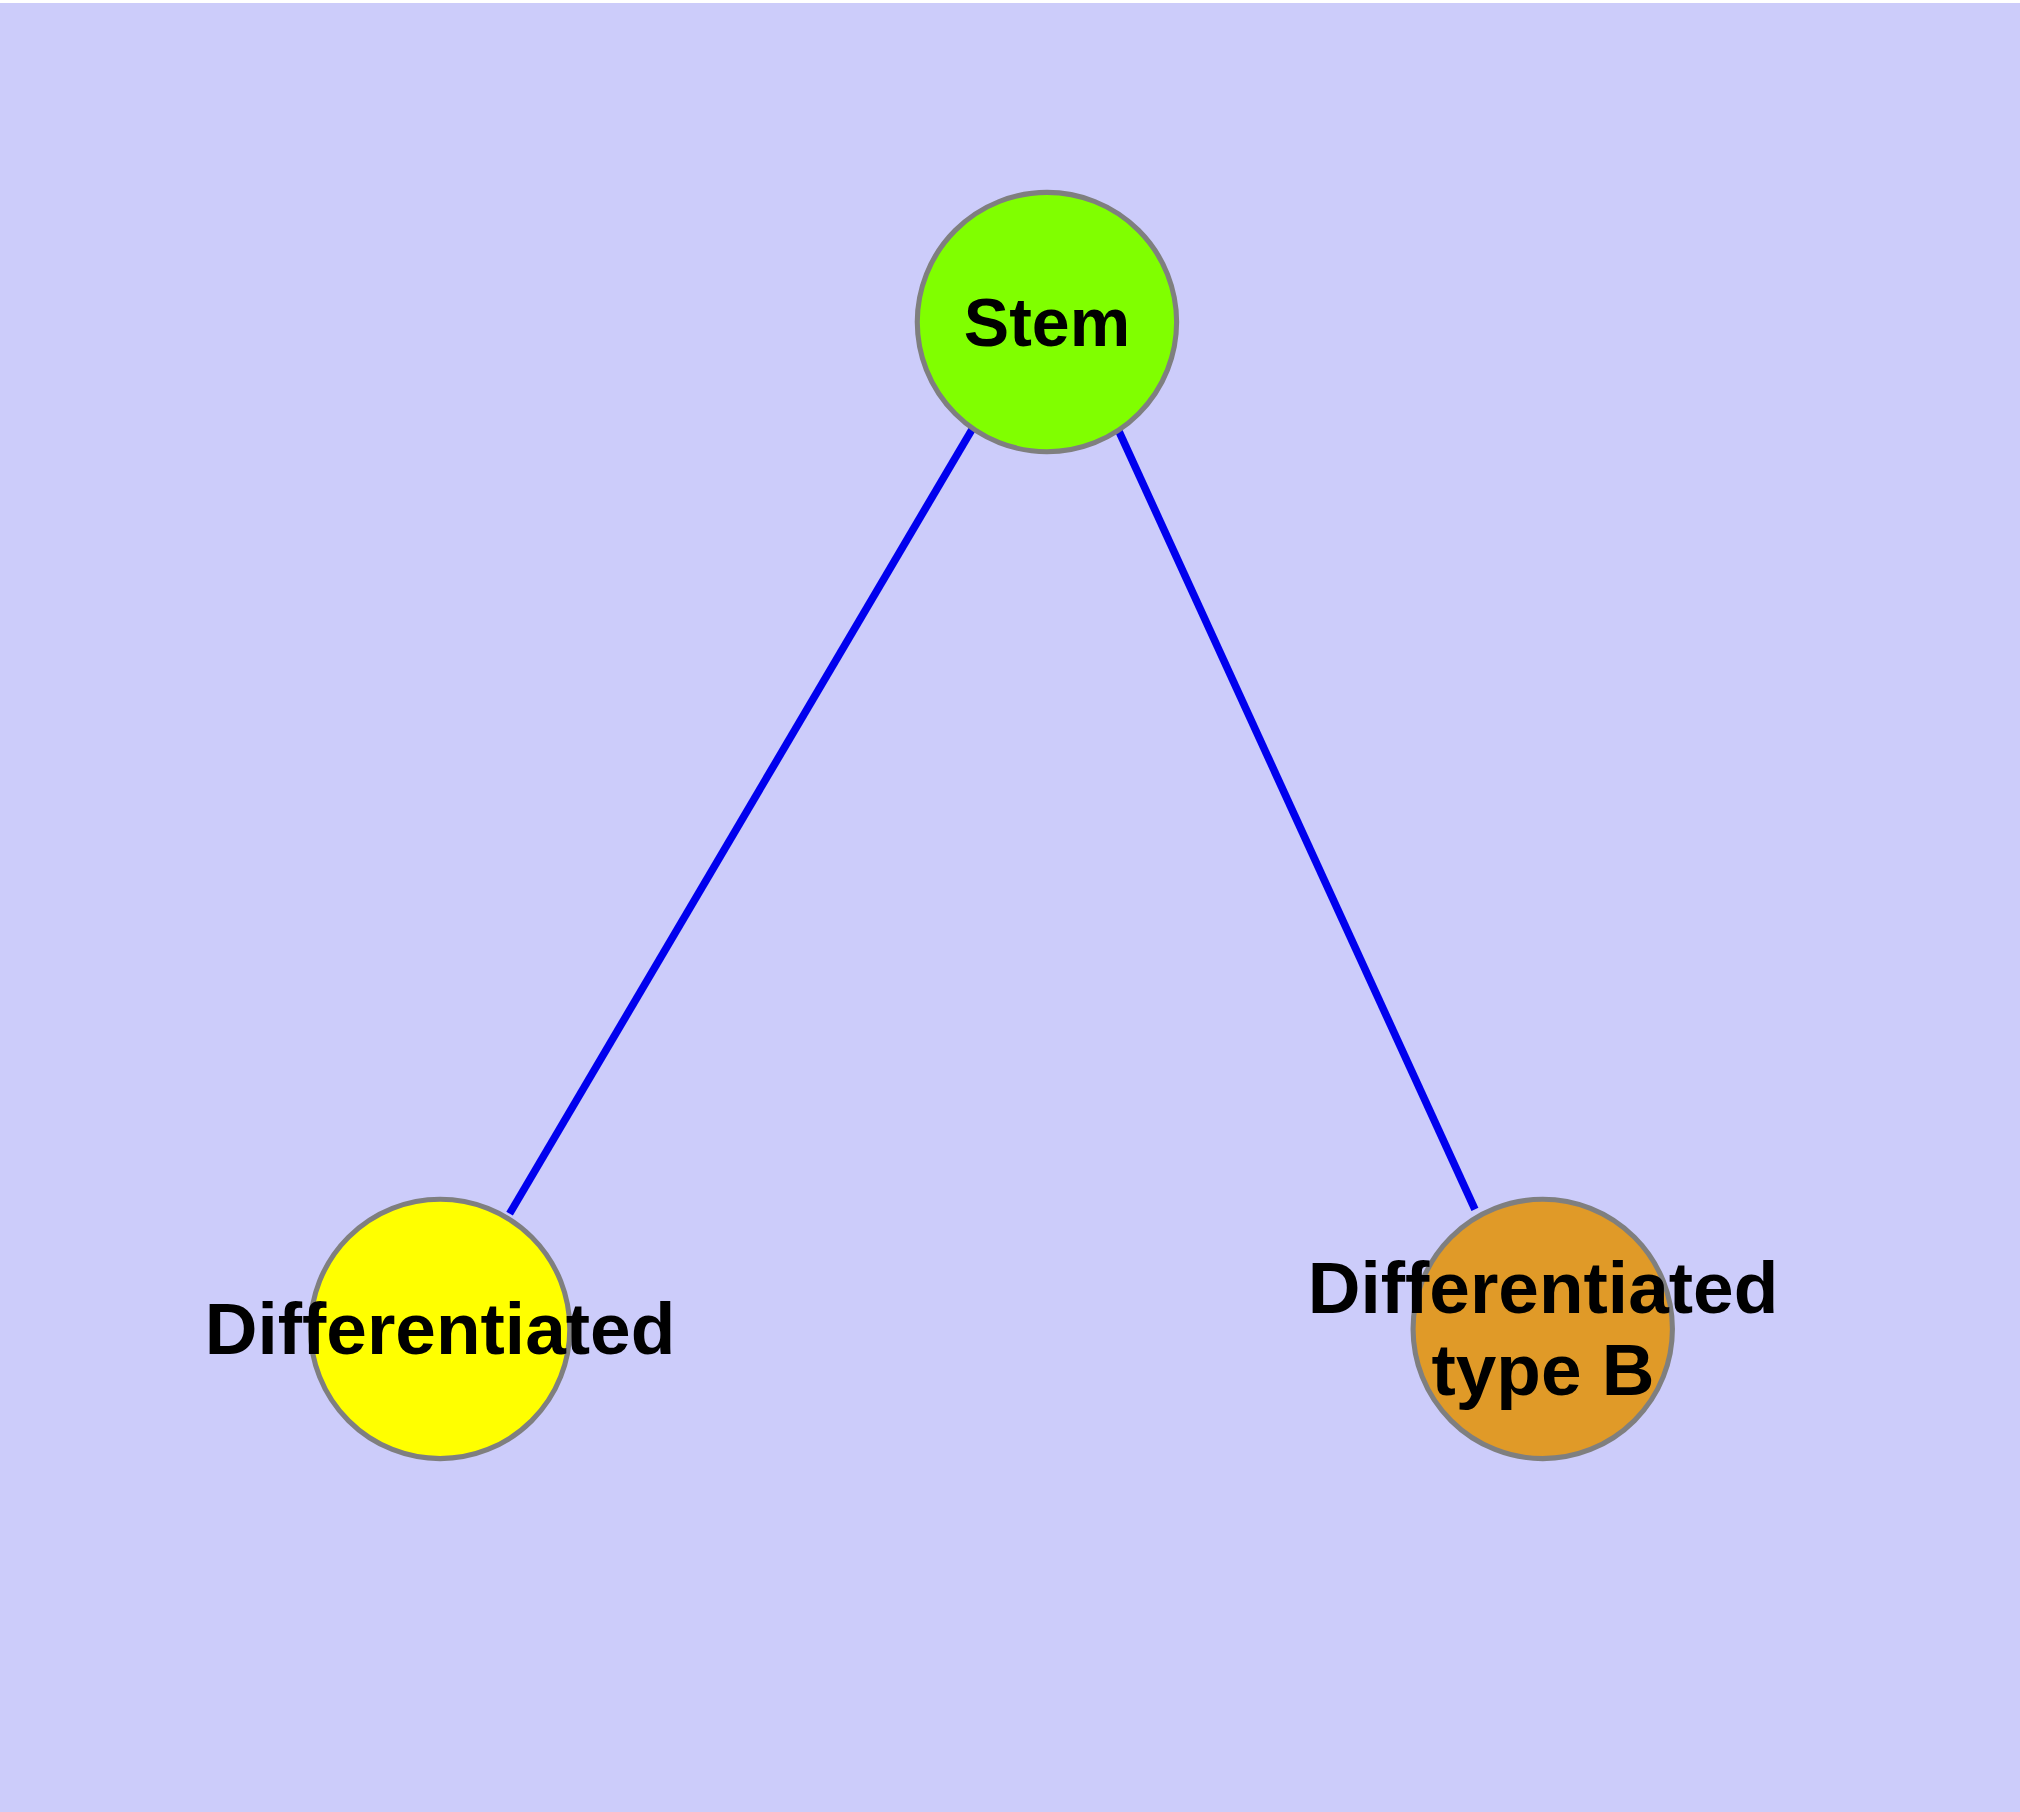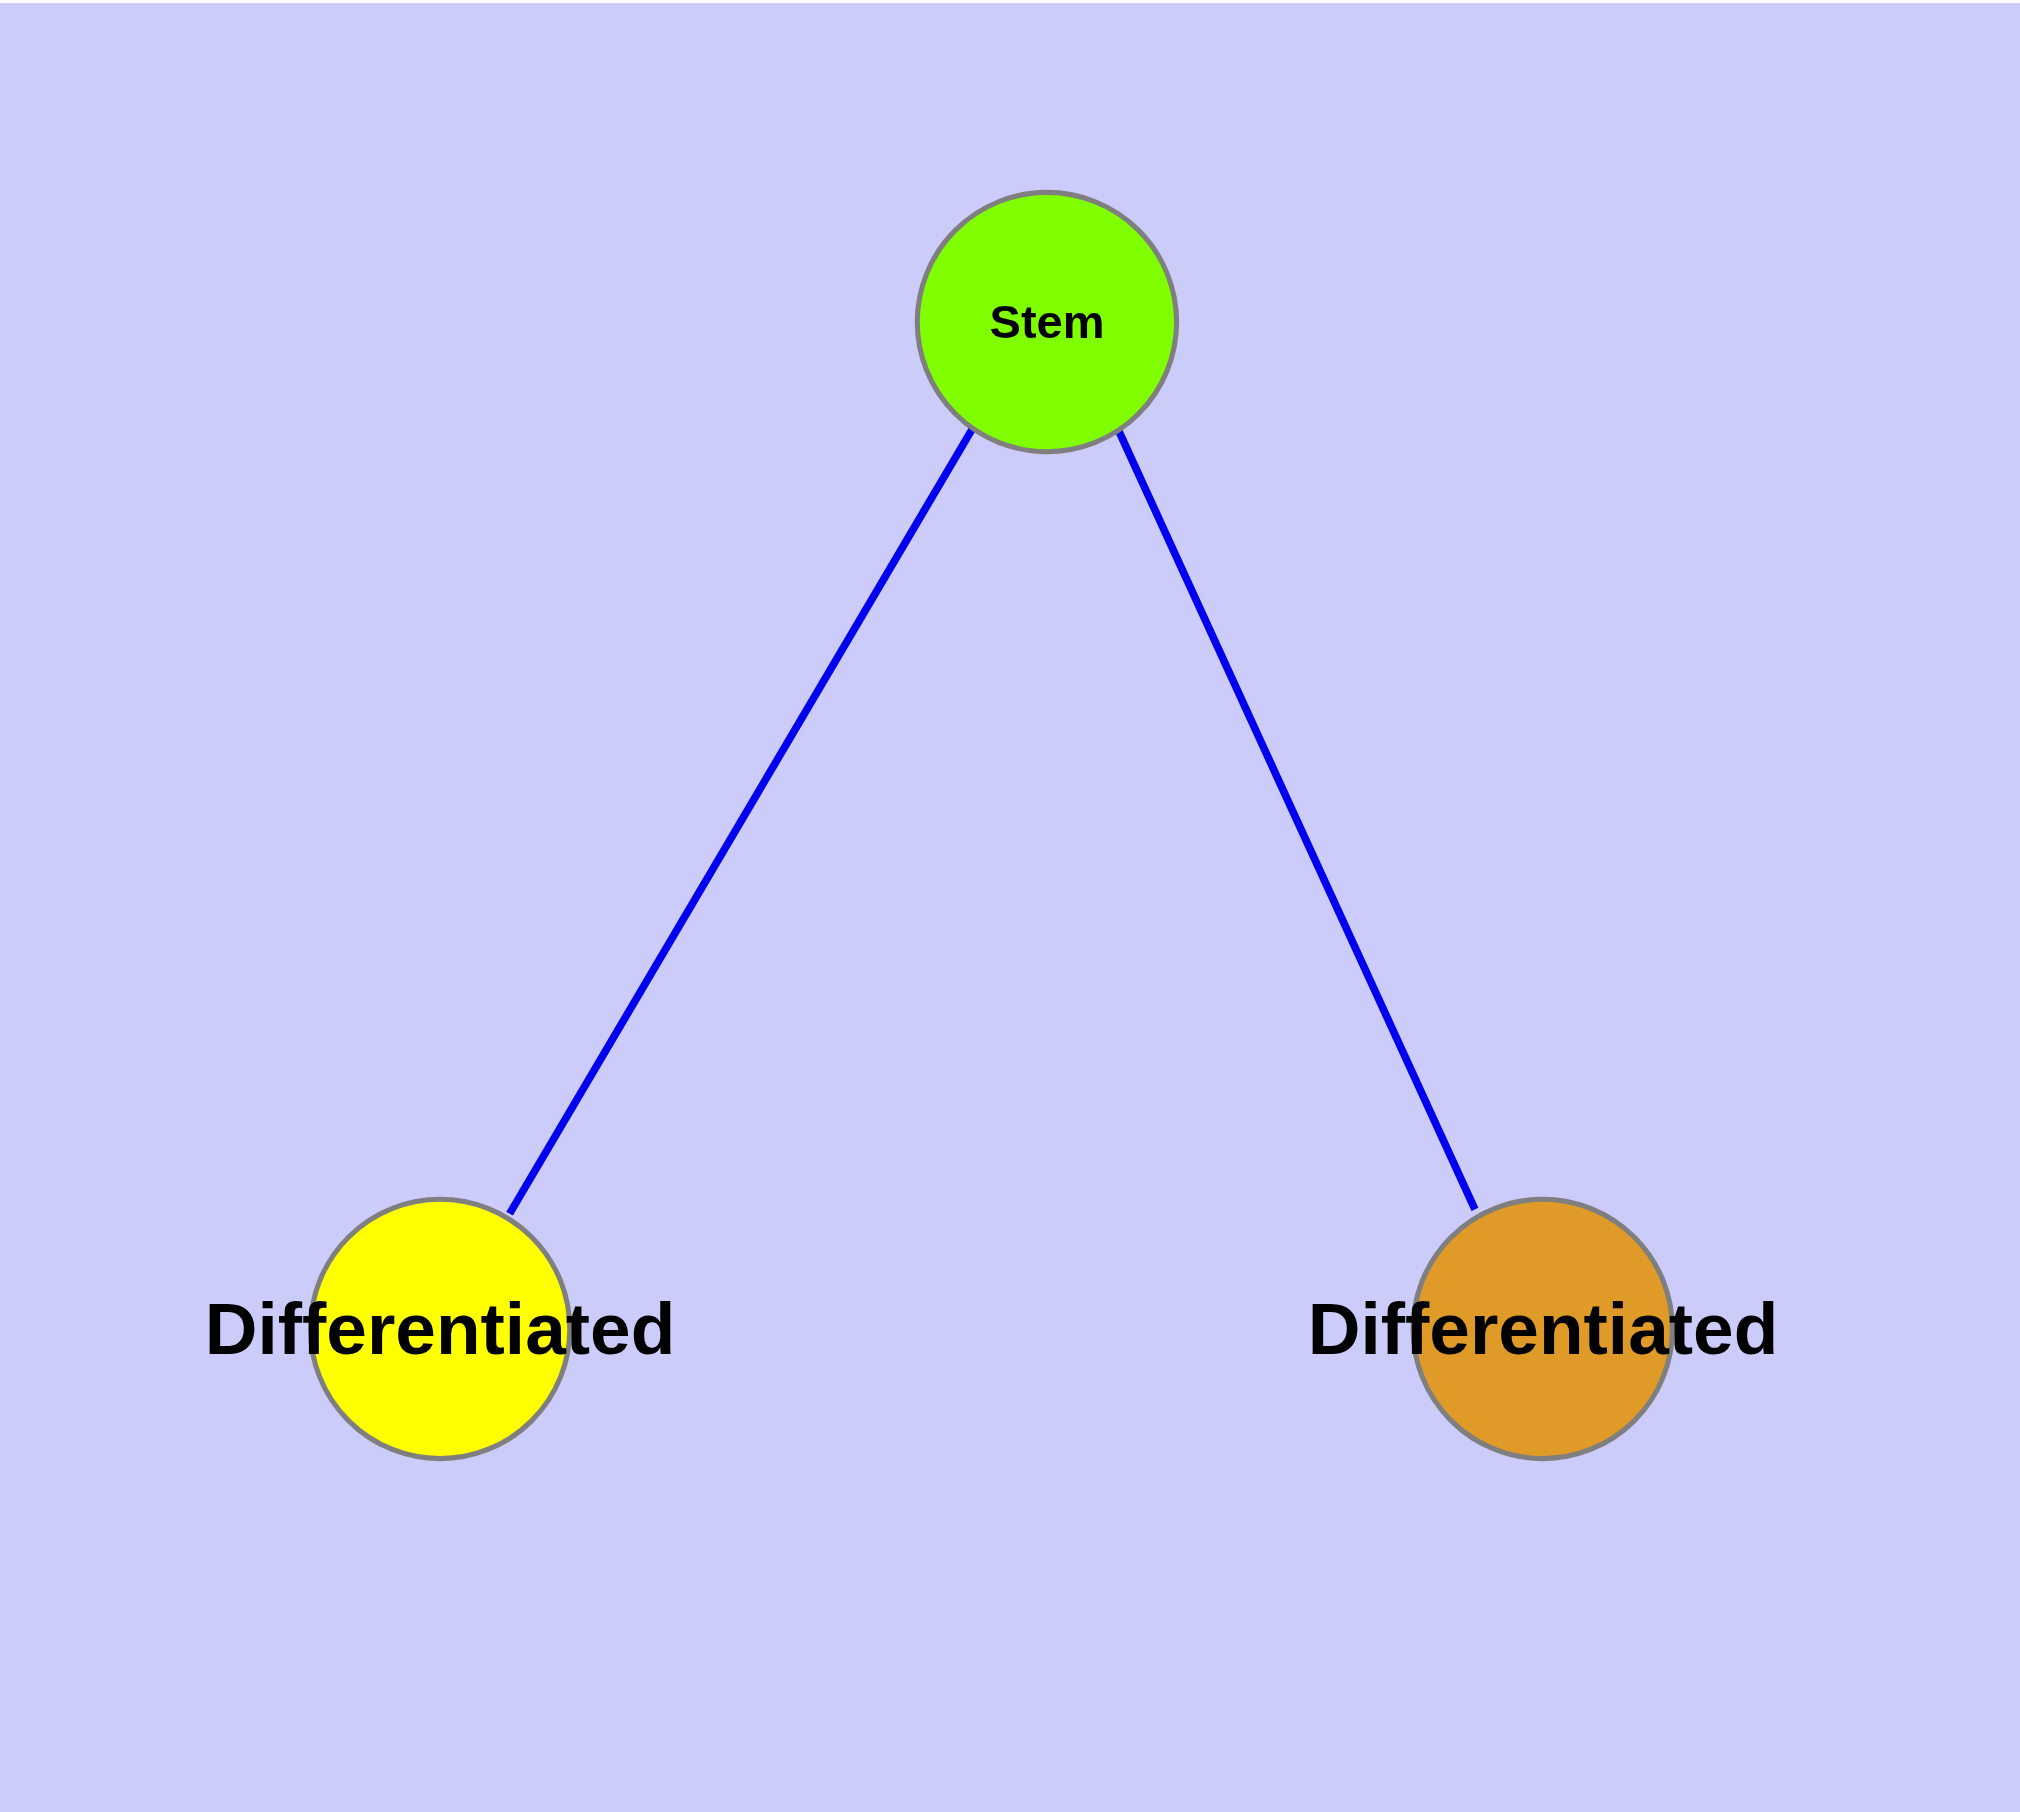"Stem" .label-stem { font-size: 47px -> 68px }
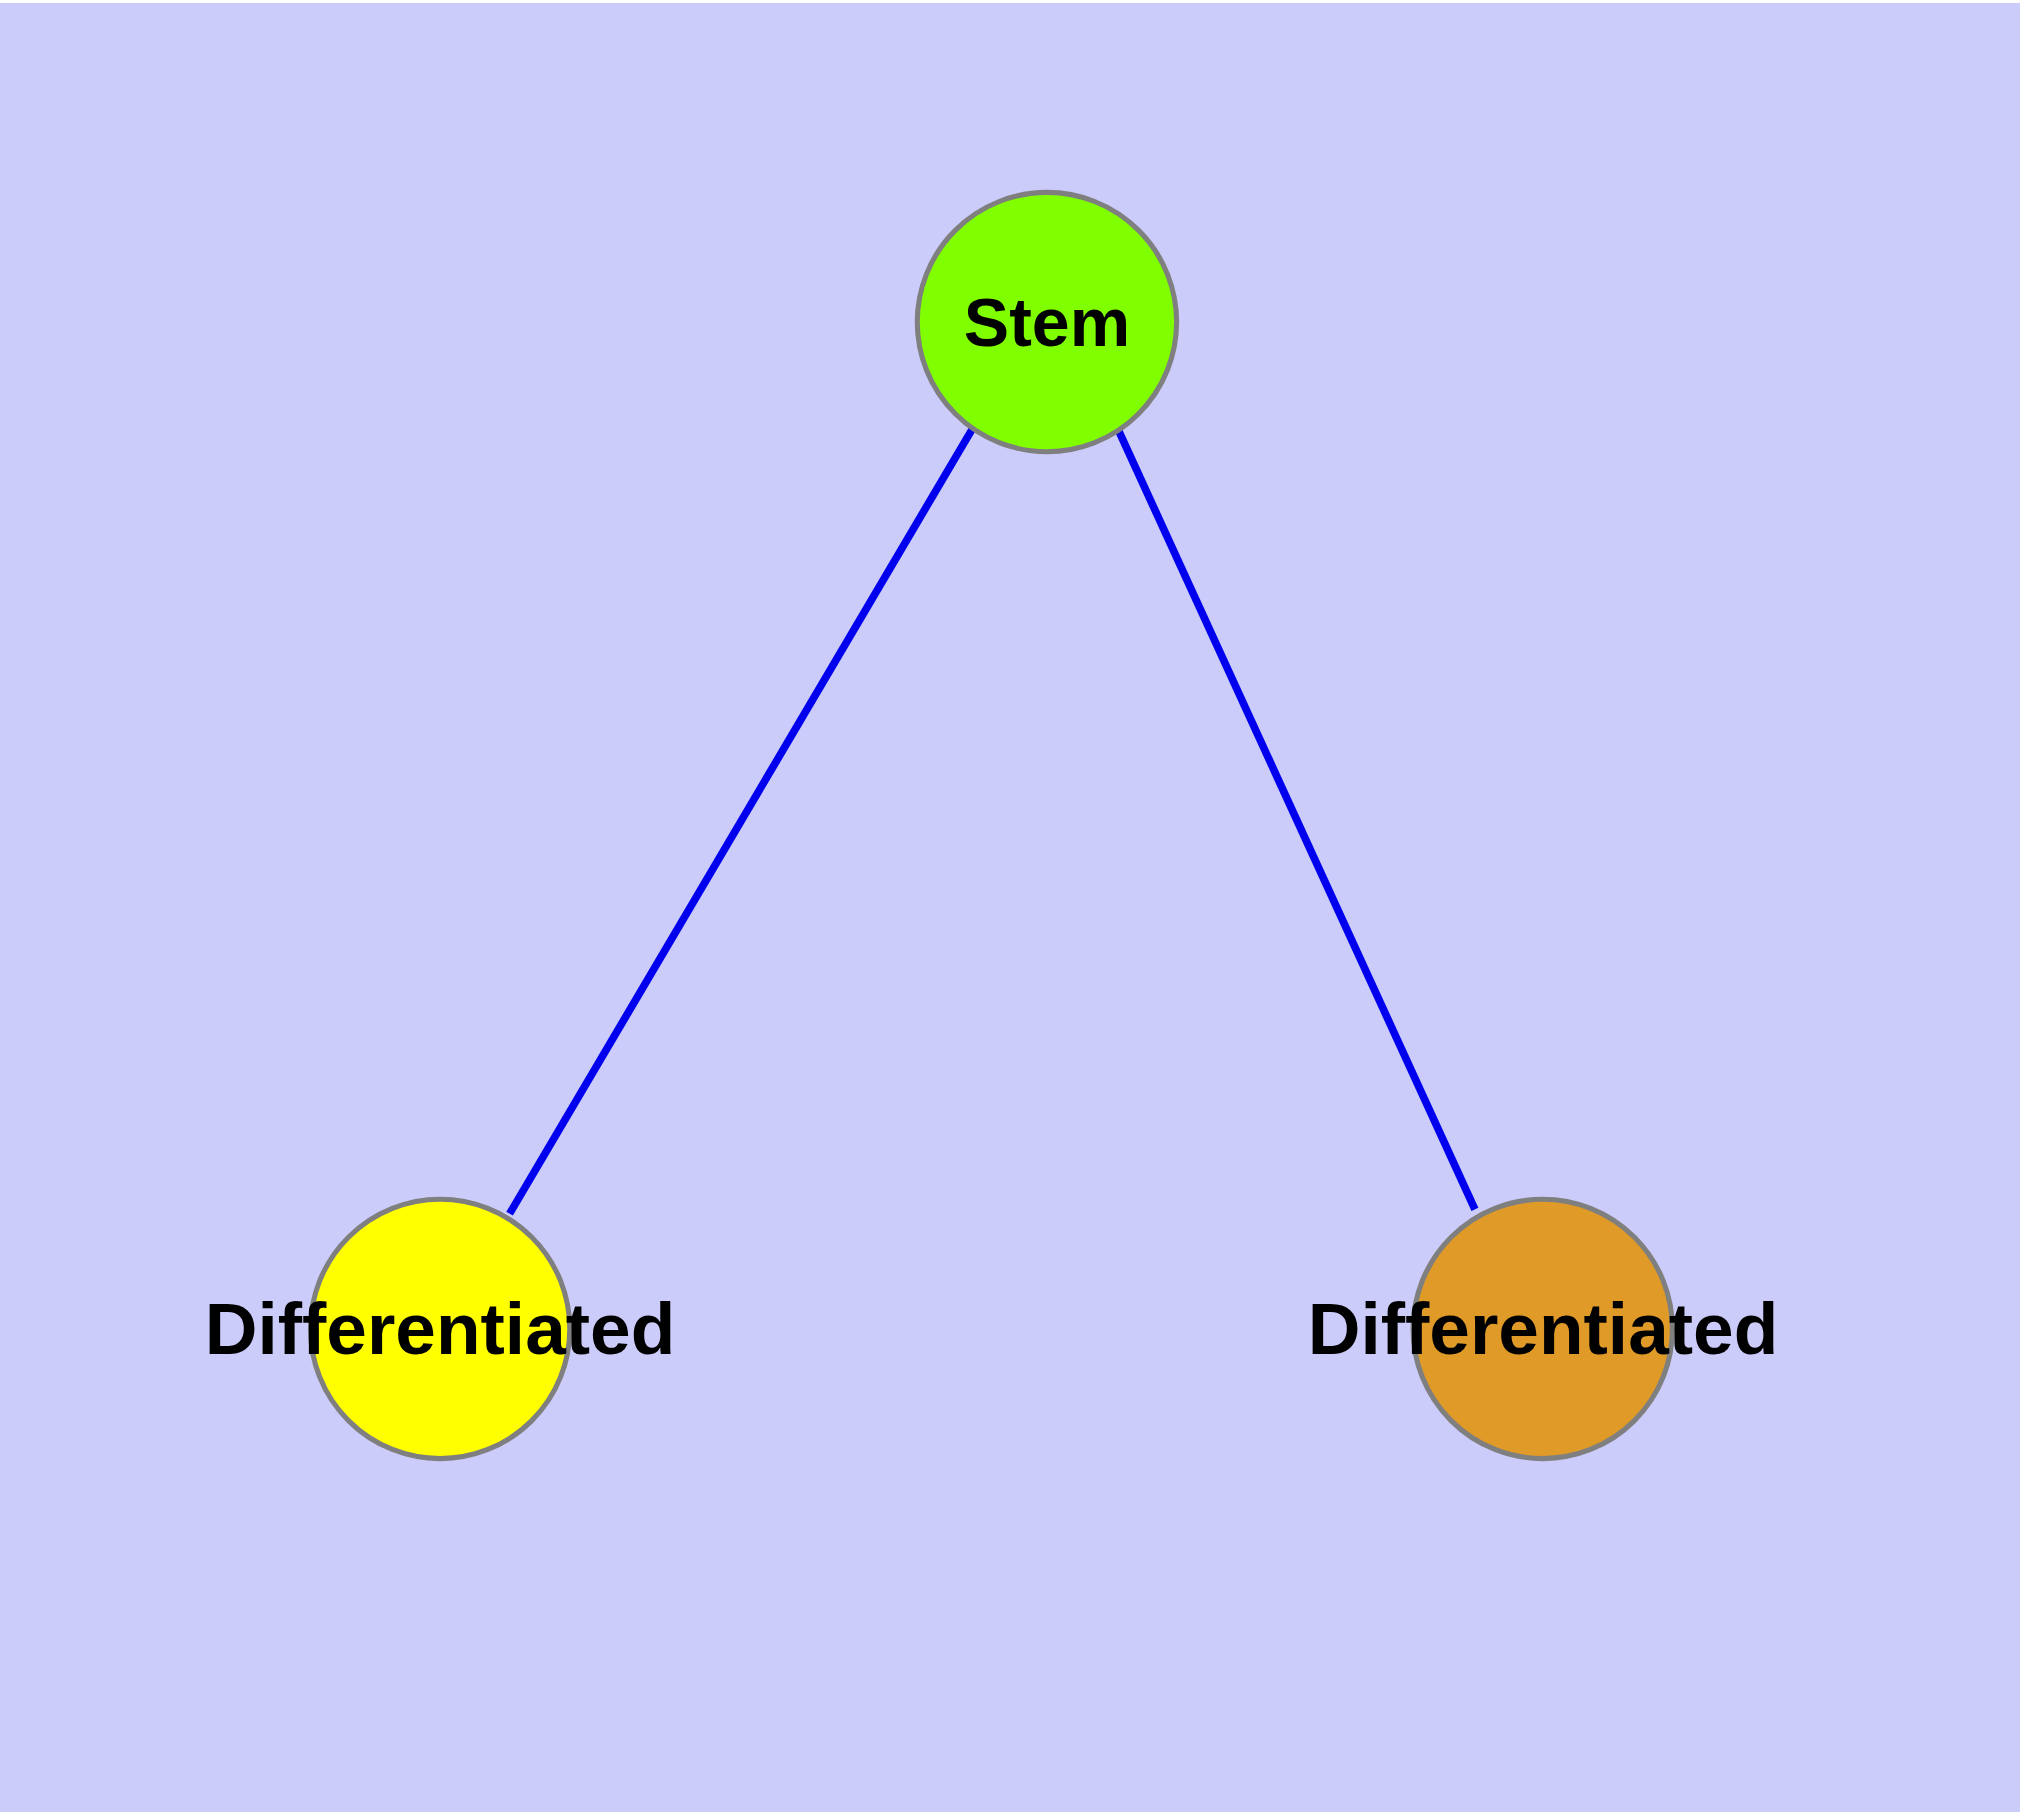"type B" span { html: none -> <span>type B</span> }
